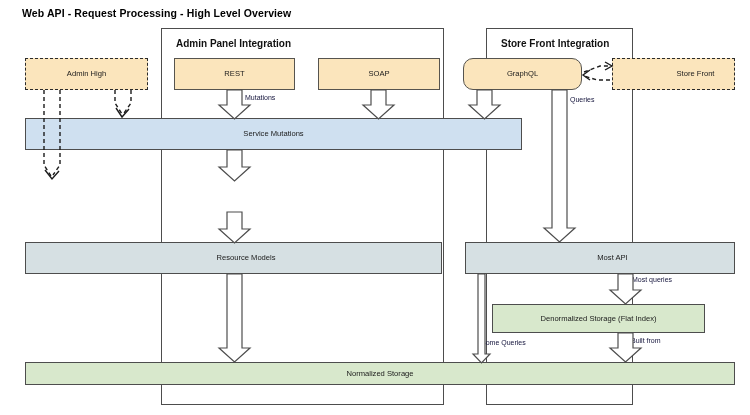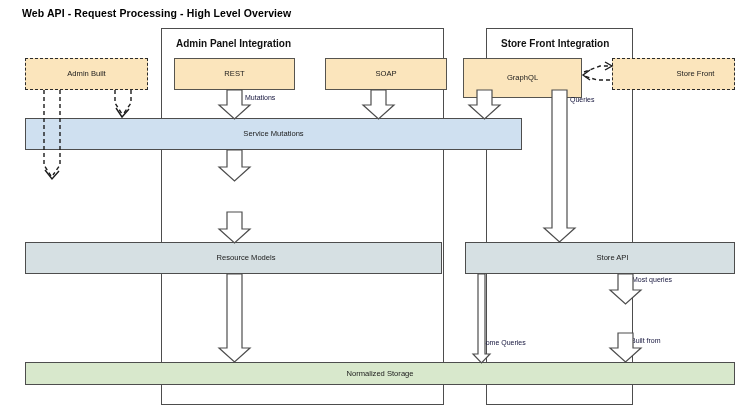"Admin Built" div.abs { text: Built -> High }
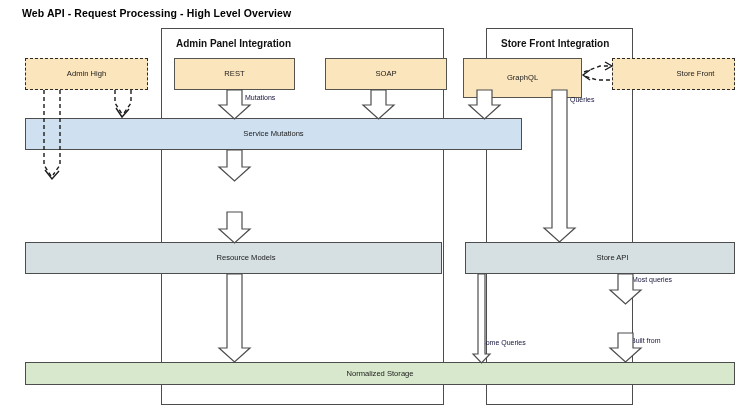"SOAP" div.abs { margin-left: 7px -> none }
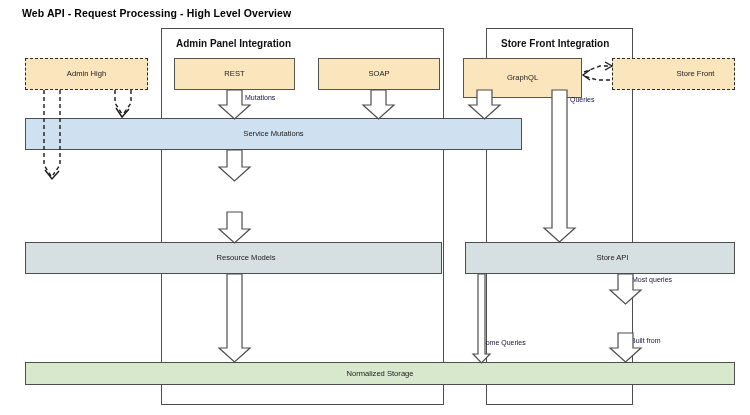"GraphQL" div.abs { border-radius: none -> 10px; height: 40px -> 32px }
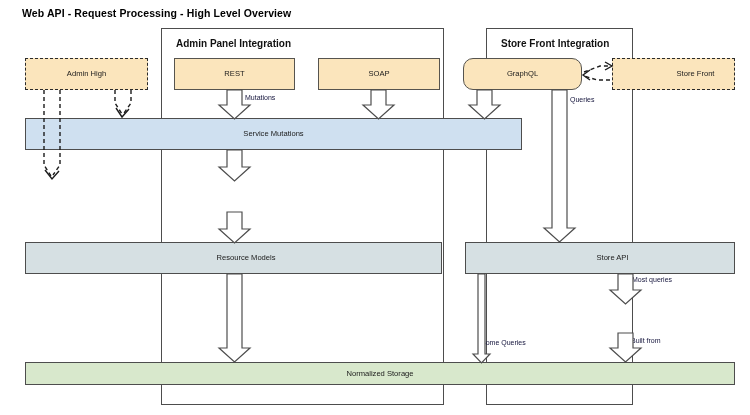"Store API" div.abs { text: Store -> Most }
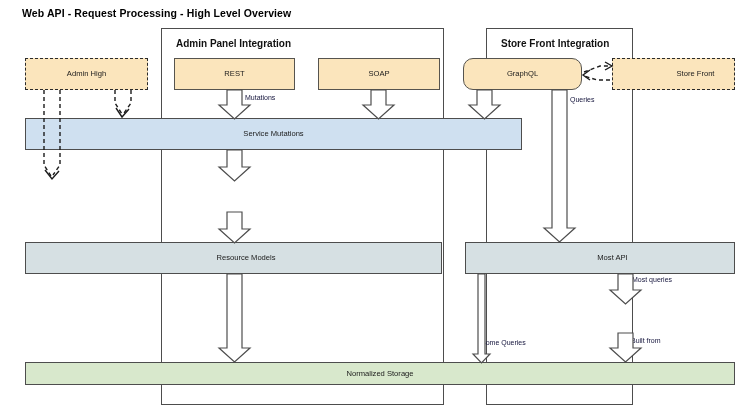"Denormalized Storage (Flat Index)" div.abs { html: none -> <div>Denormalized Storage (Flat Index)</div> }
